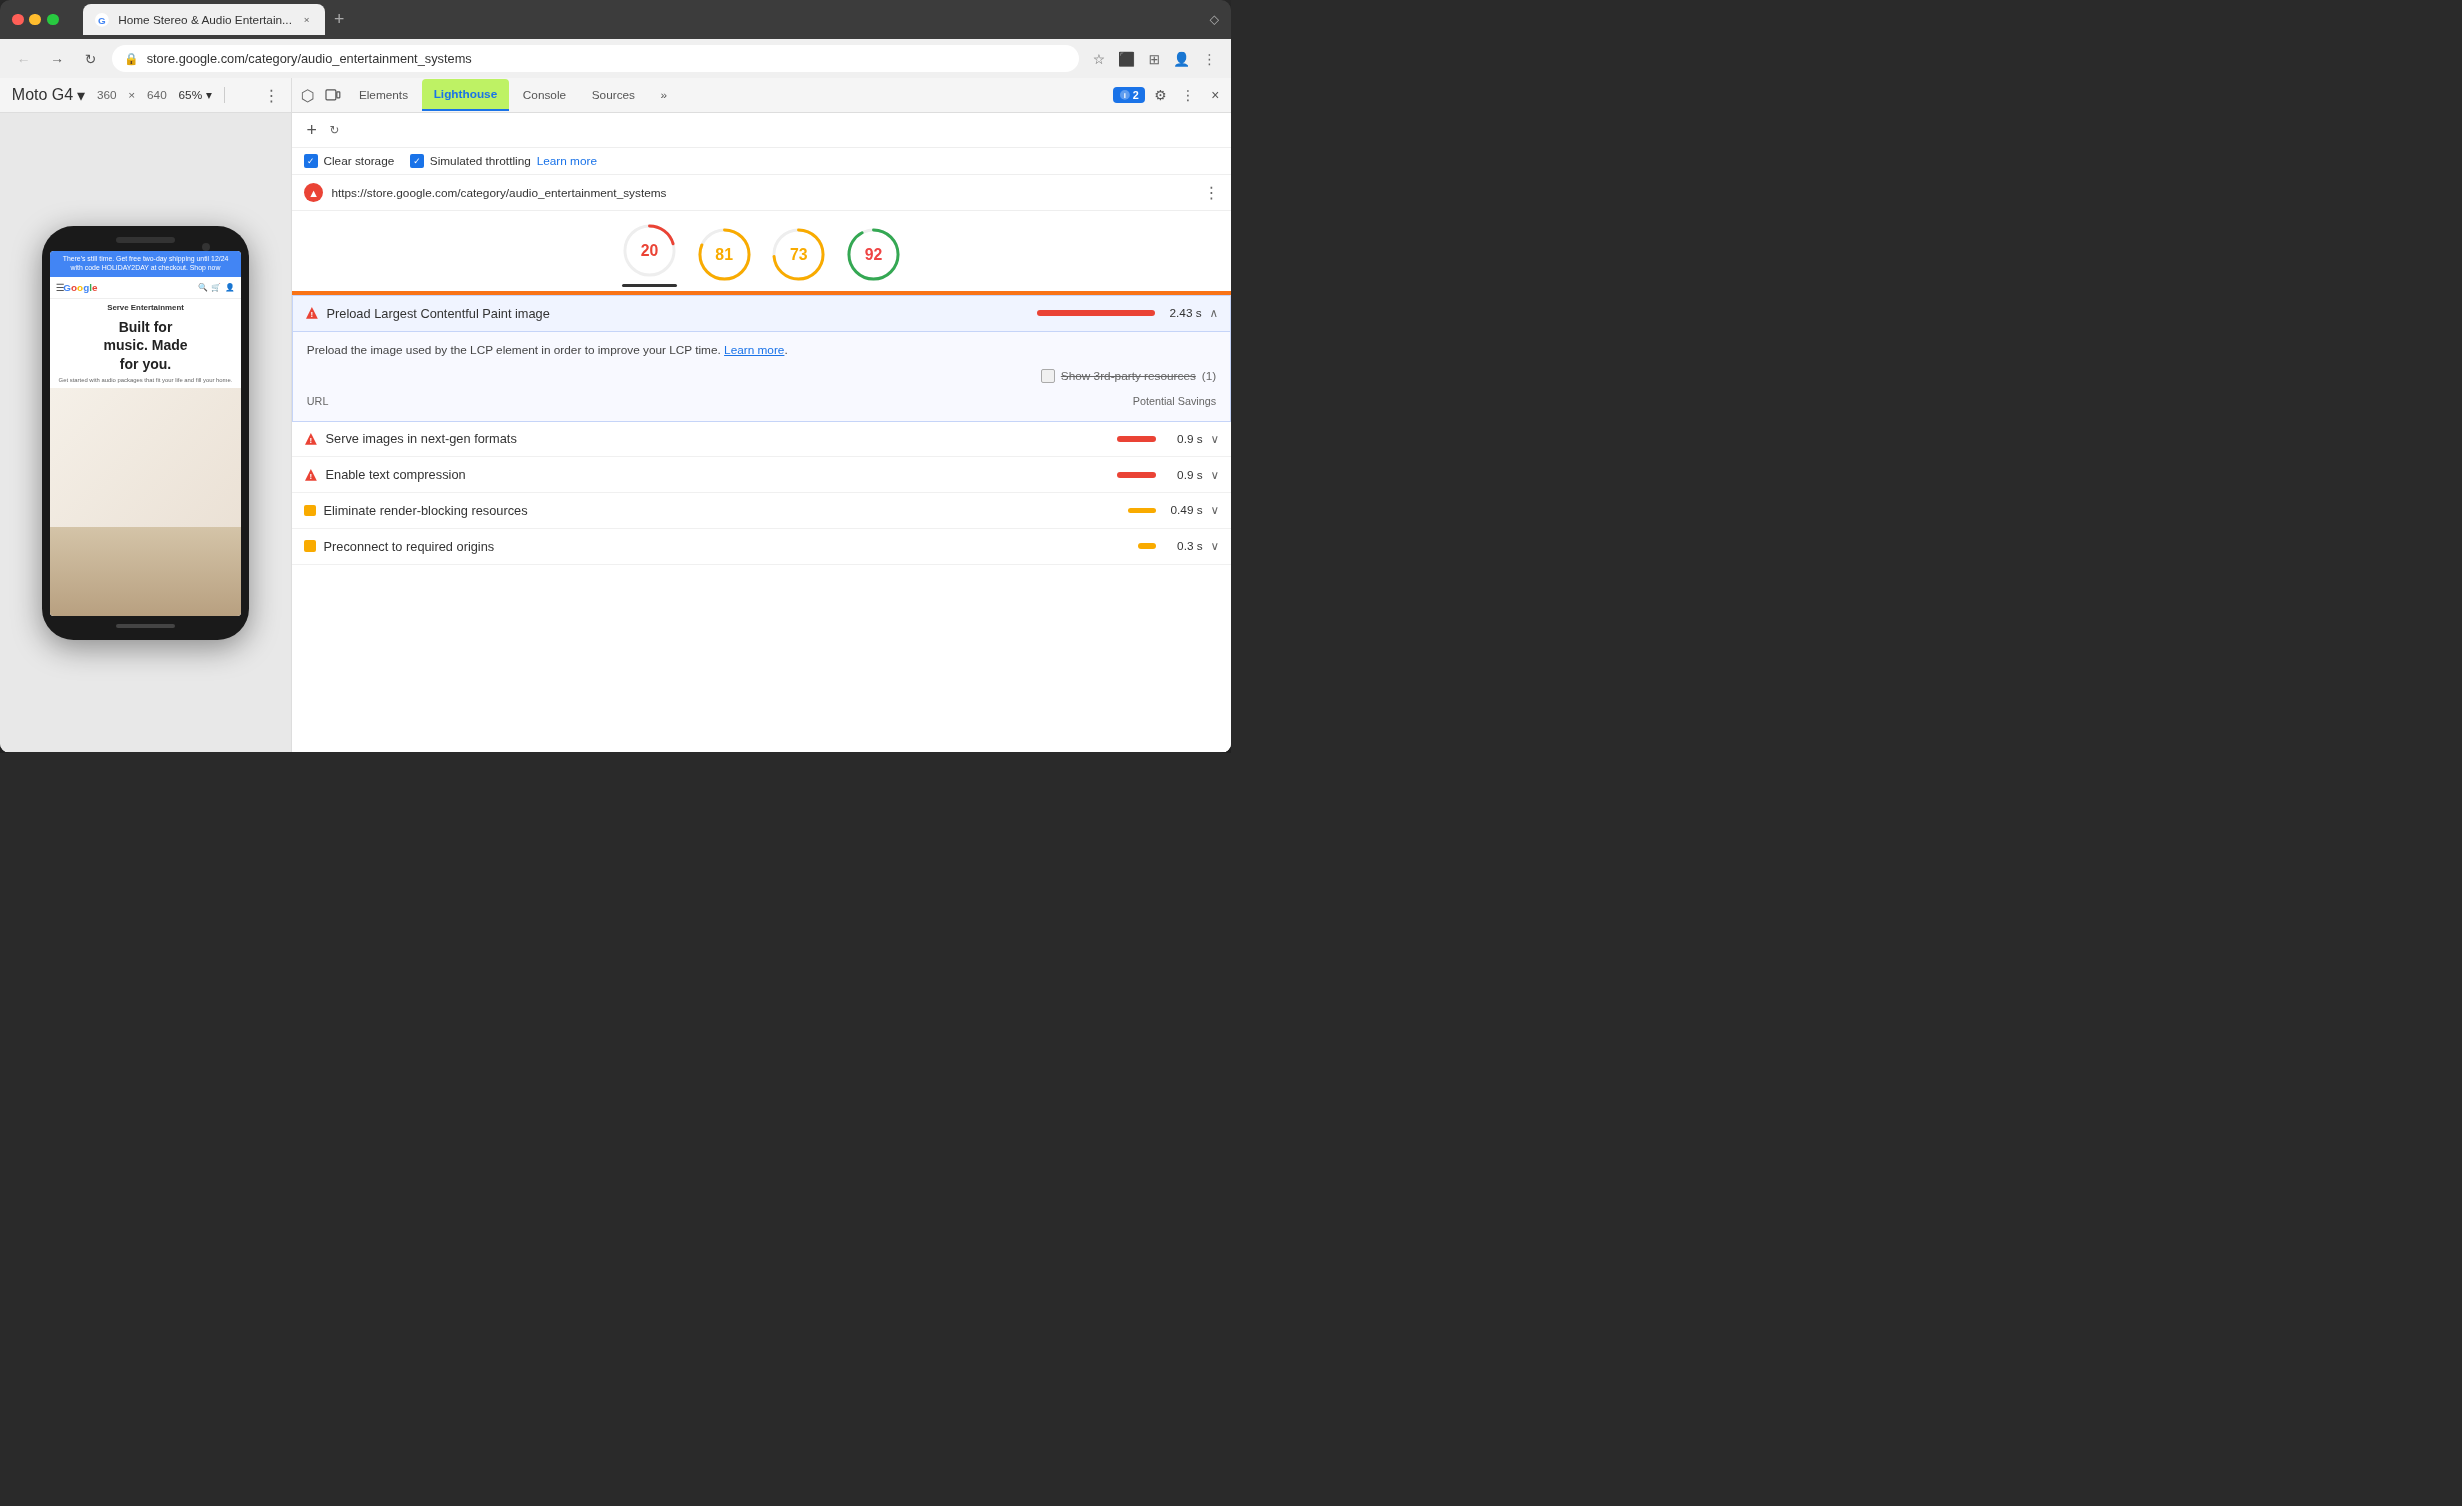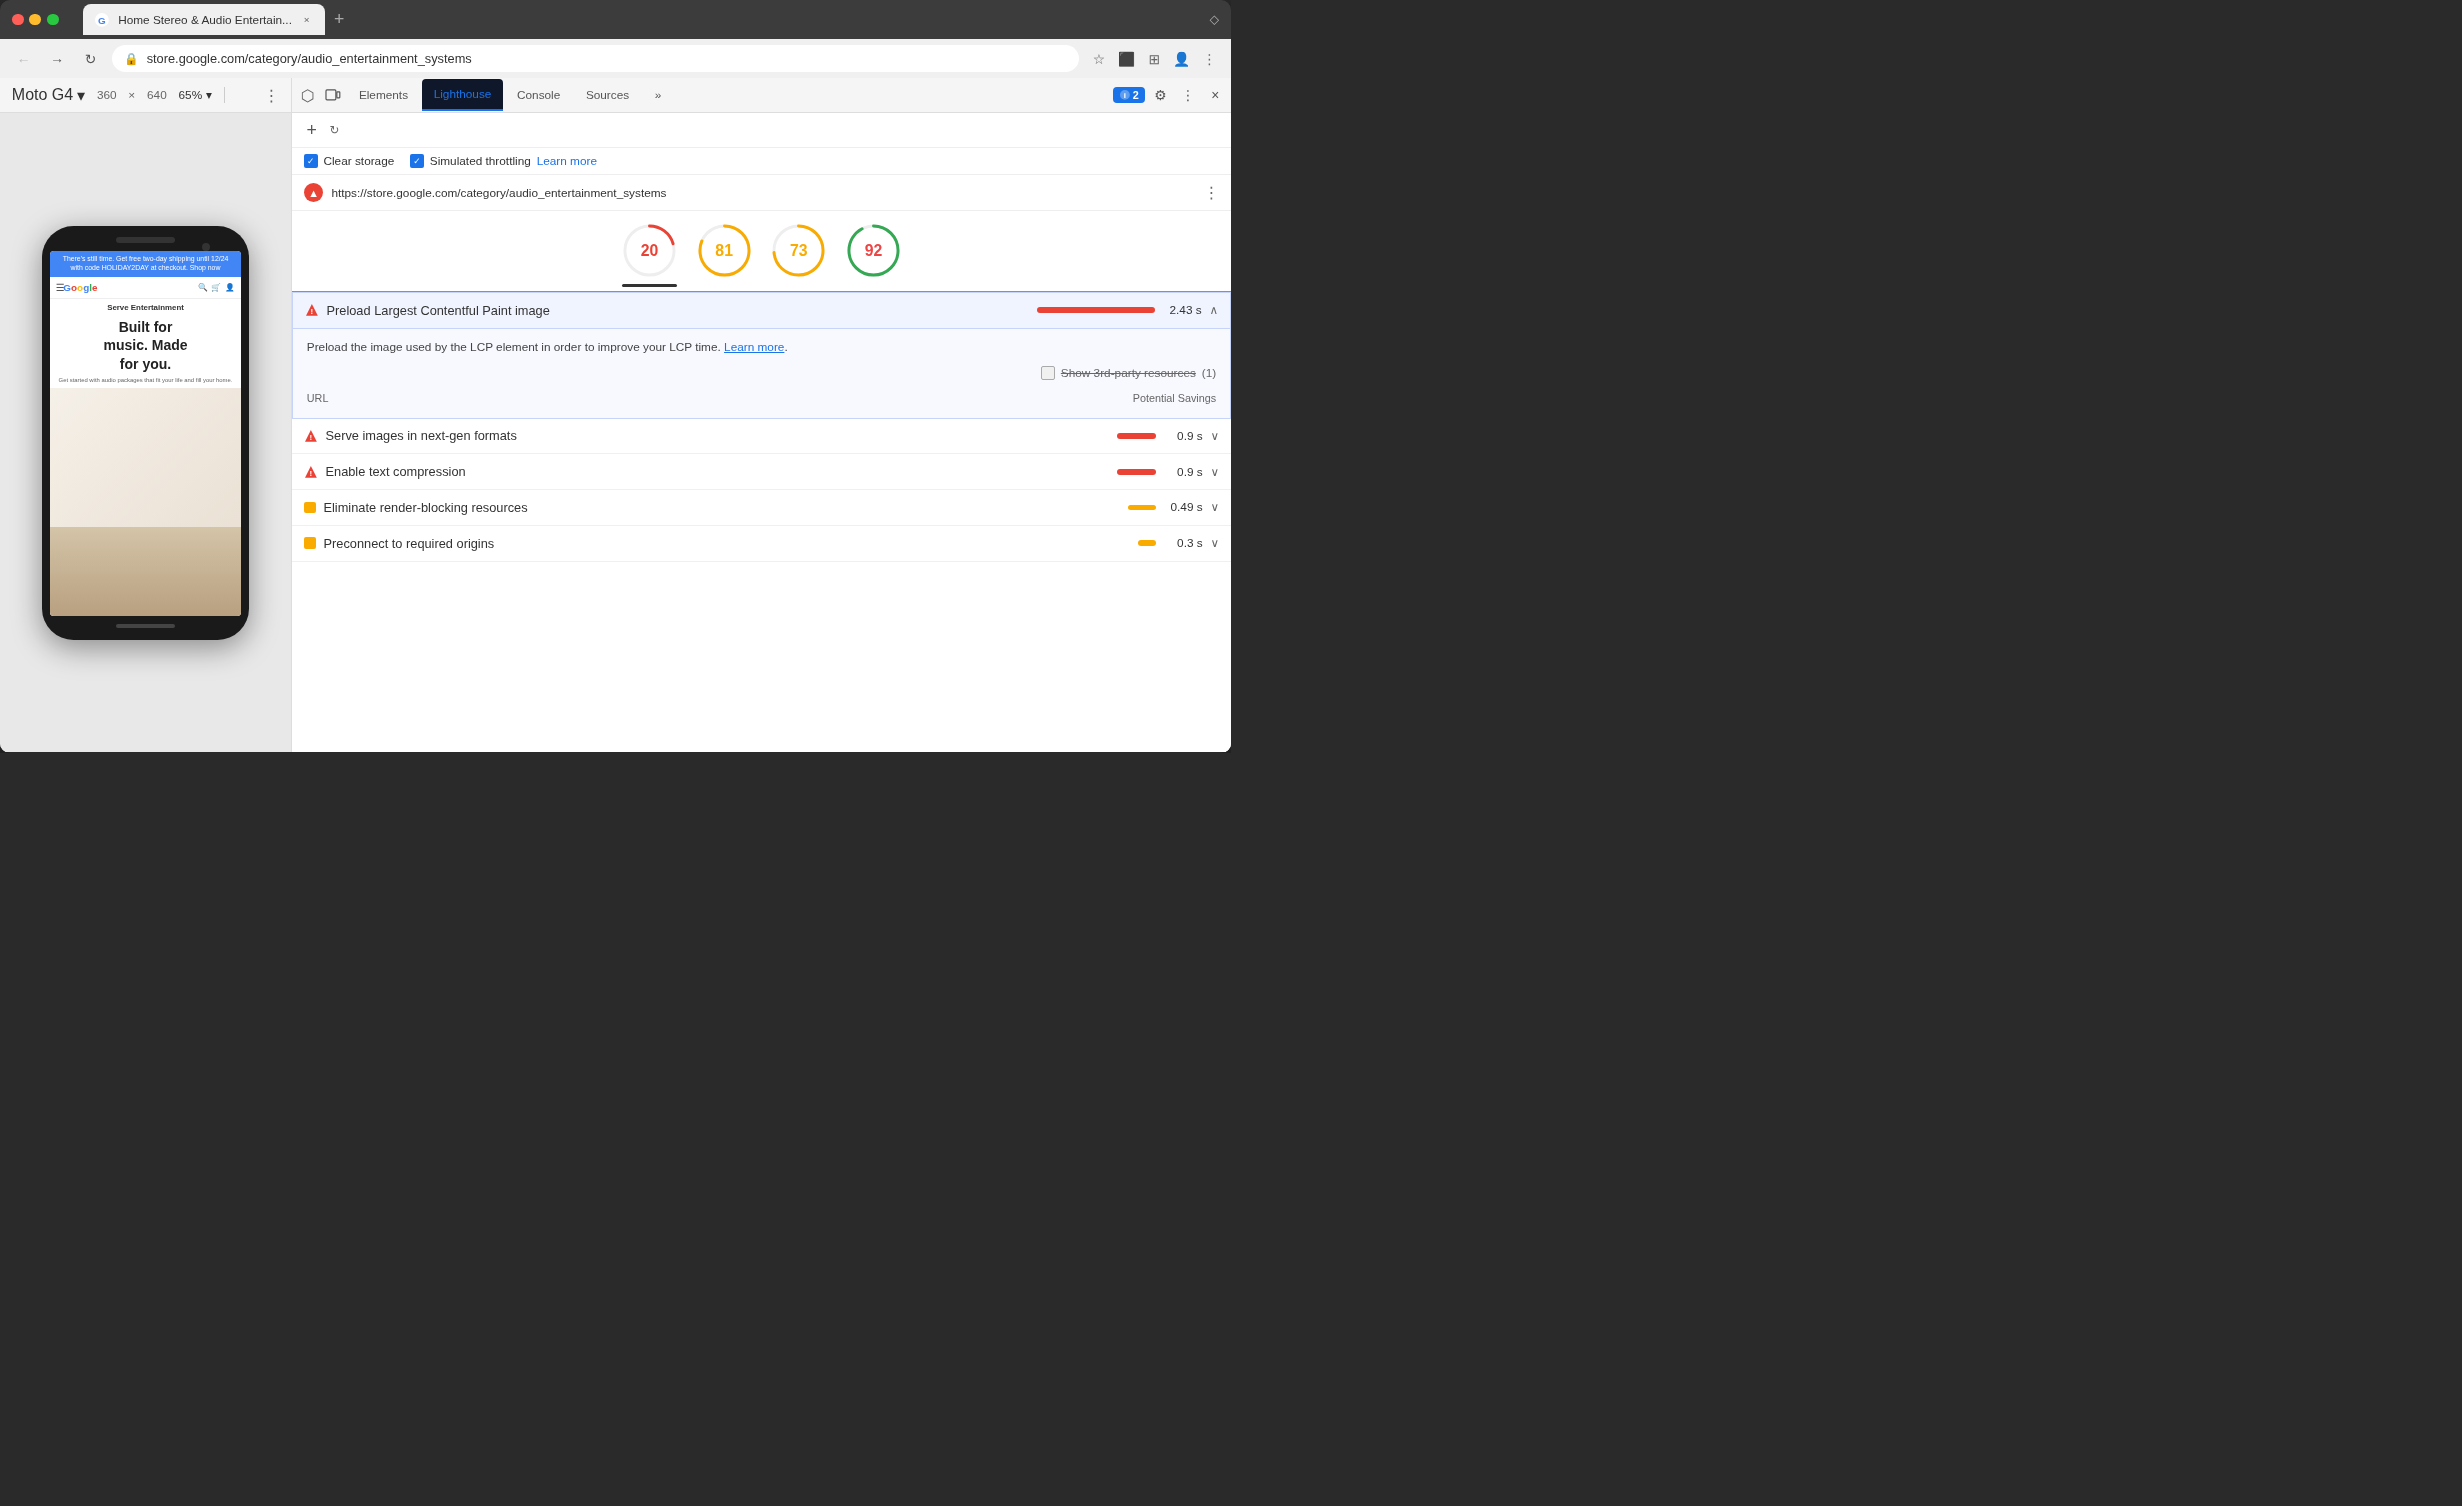"Lighthouse" .dt-tab.active { background: #0f172a -> #bef264; font-weight: none -> bold }
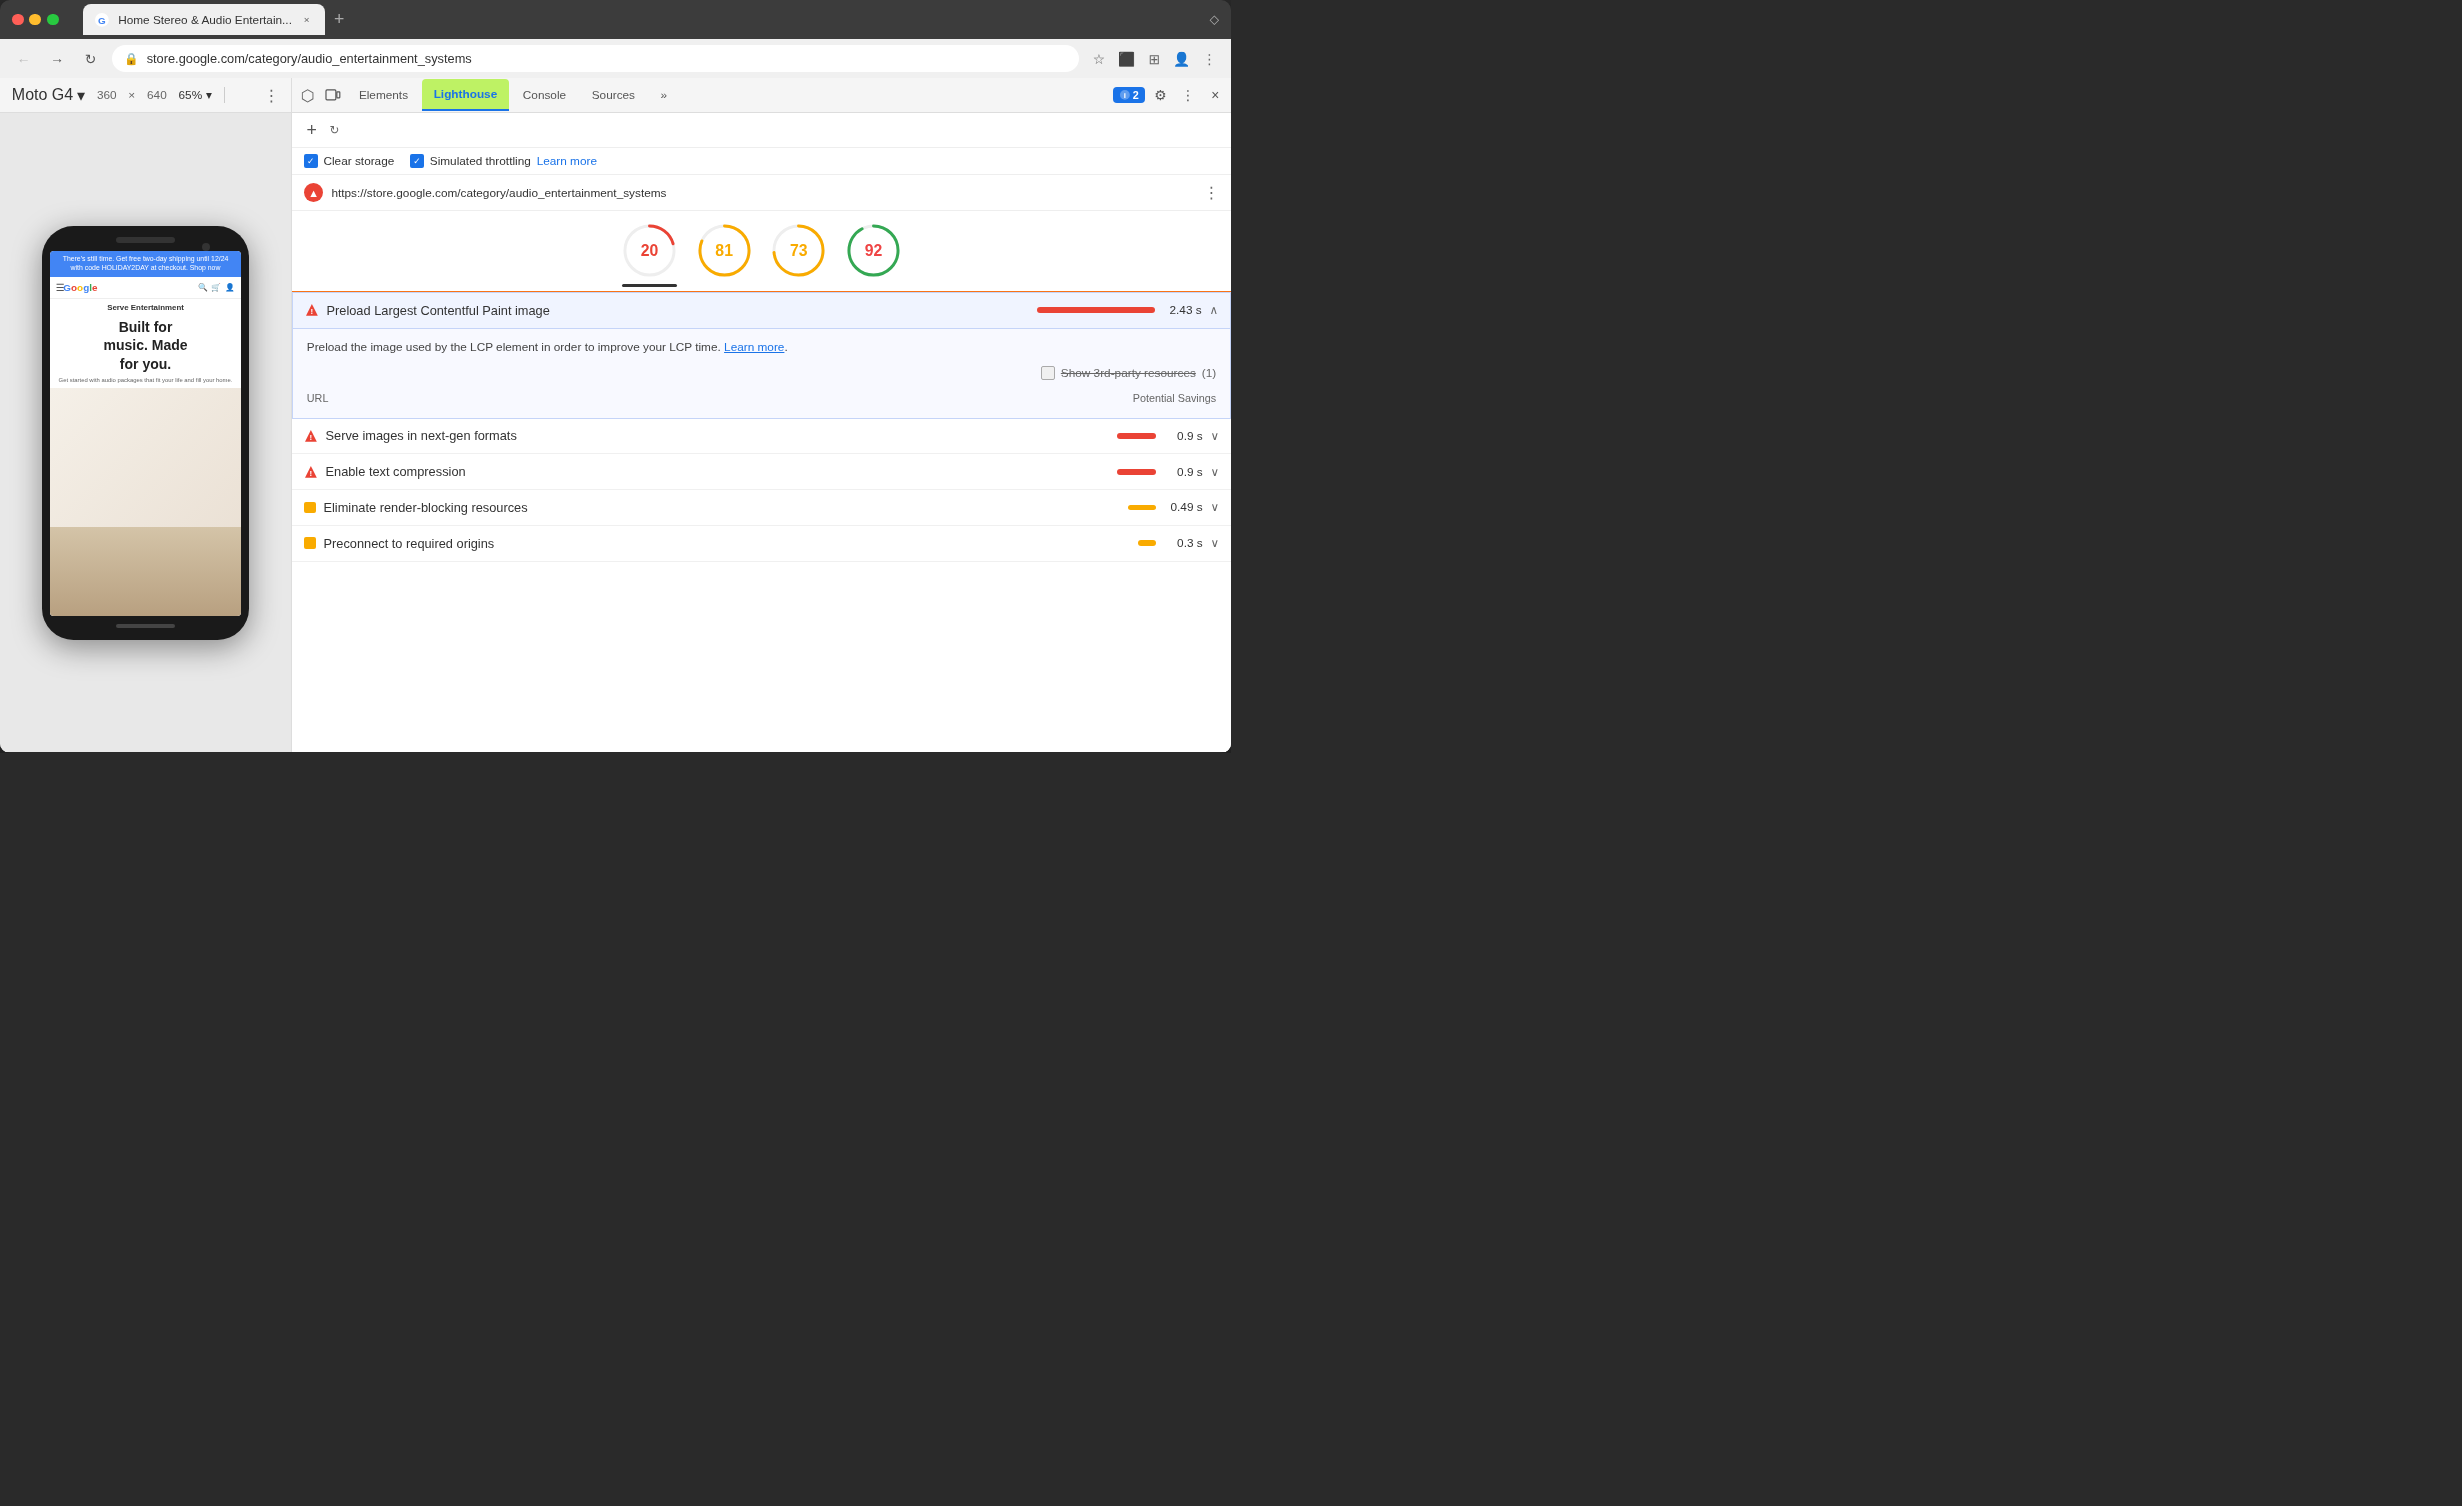"20" .lh-scores { align-items: flex-start -> center; border-bottom: 1px solid #f97316 -> 4px solid #f97316 }
